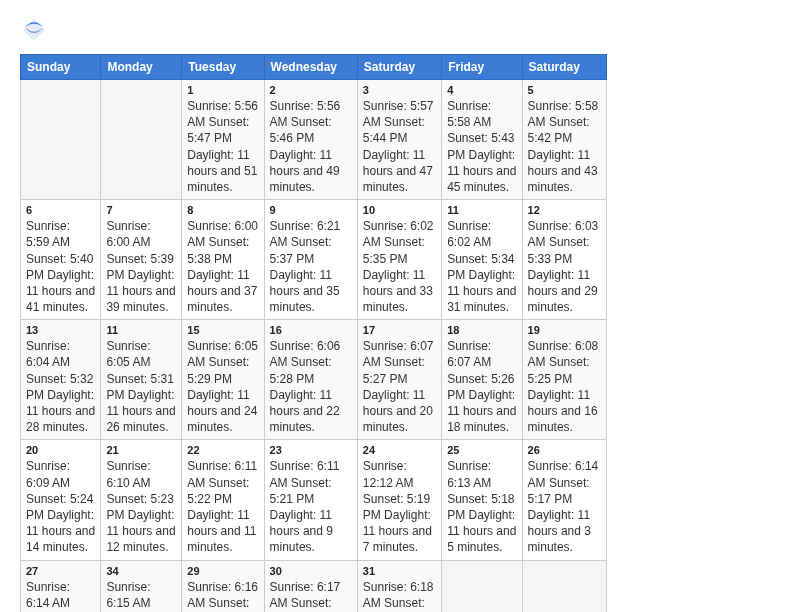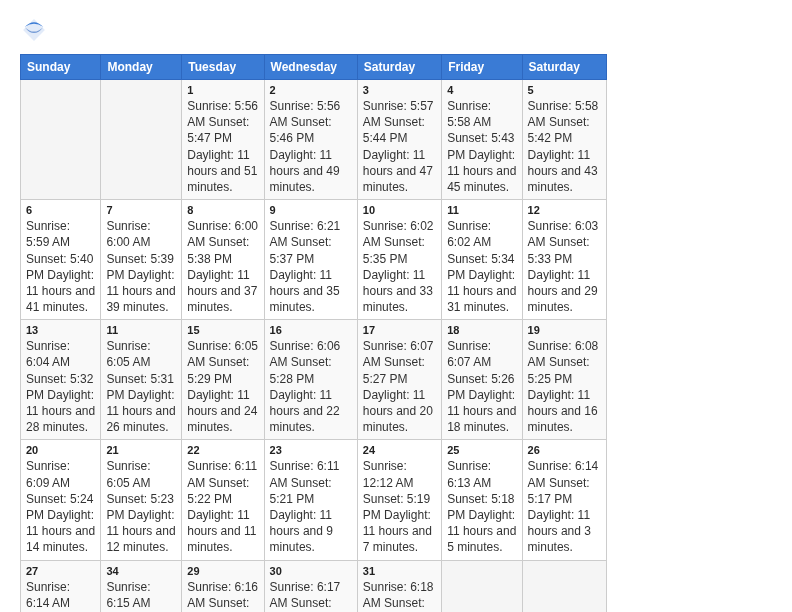"Sunrise: 6:05 AM Sunset: 5:23" div.day-info { text: 6:05 -> 6:10 }
